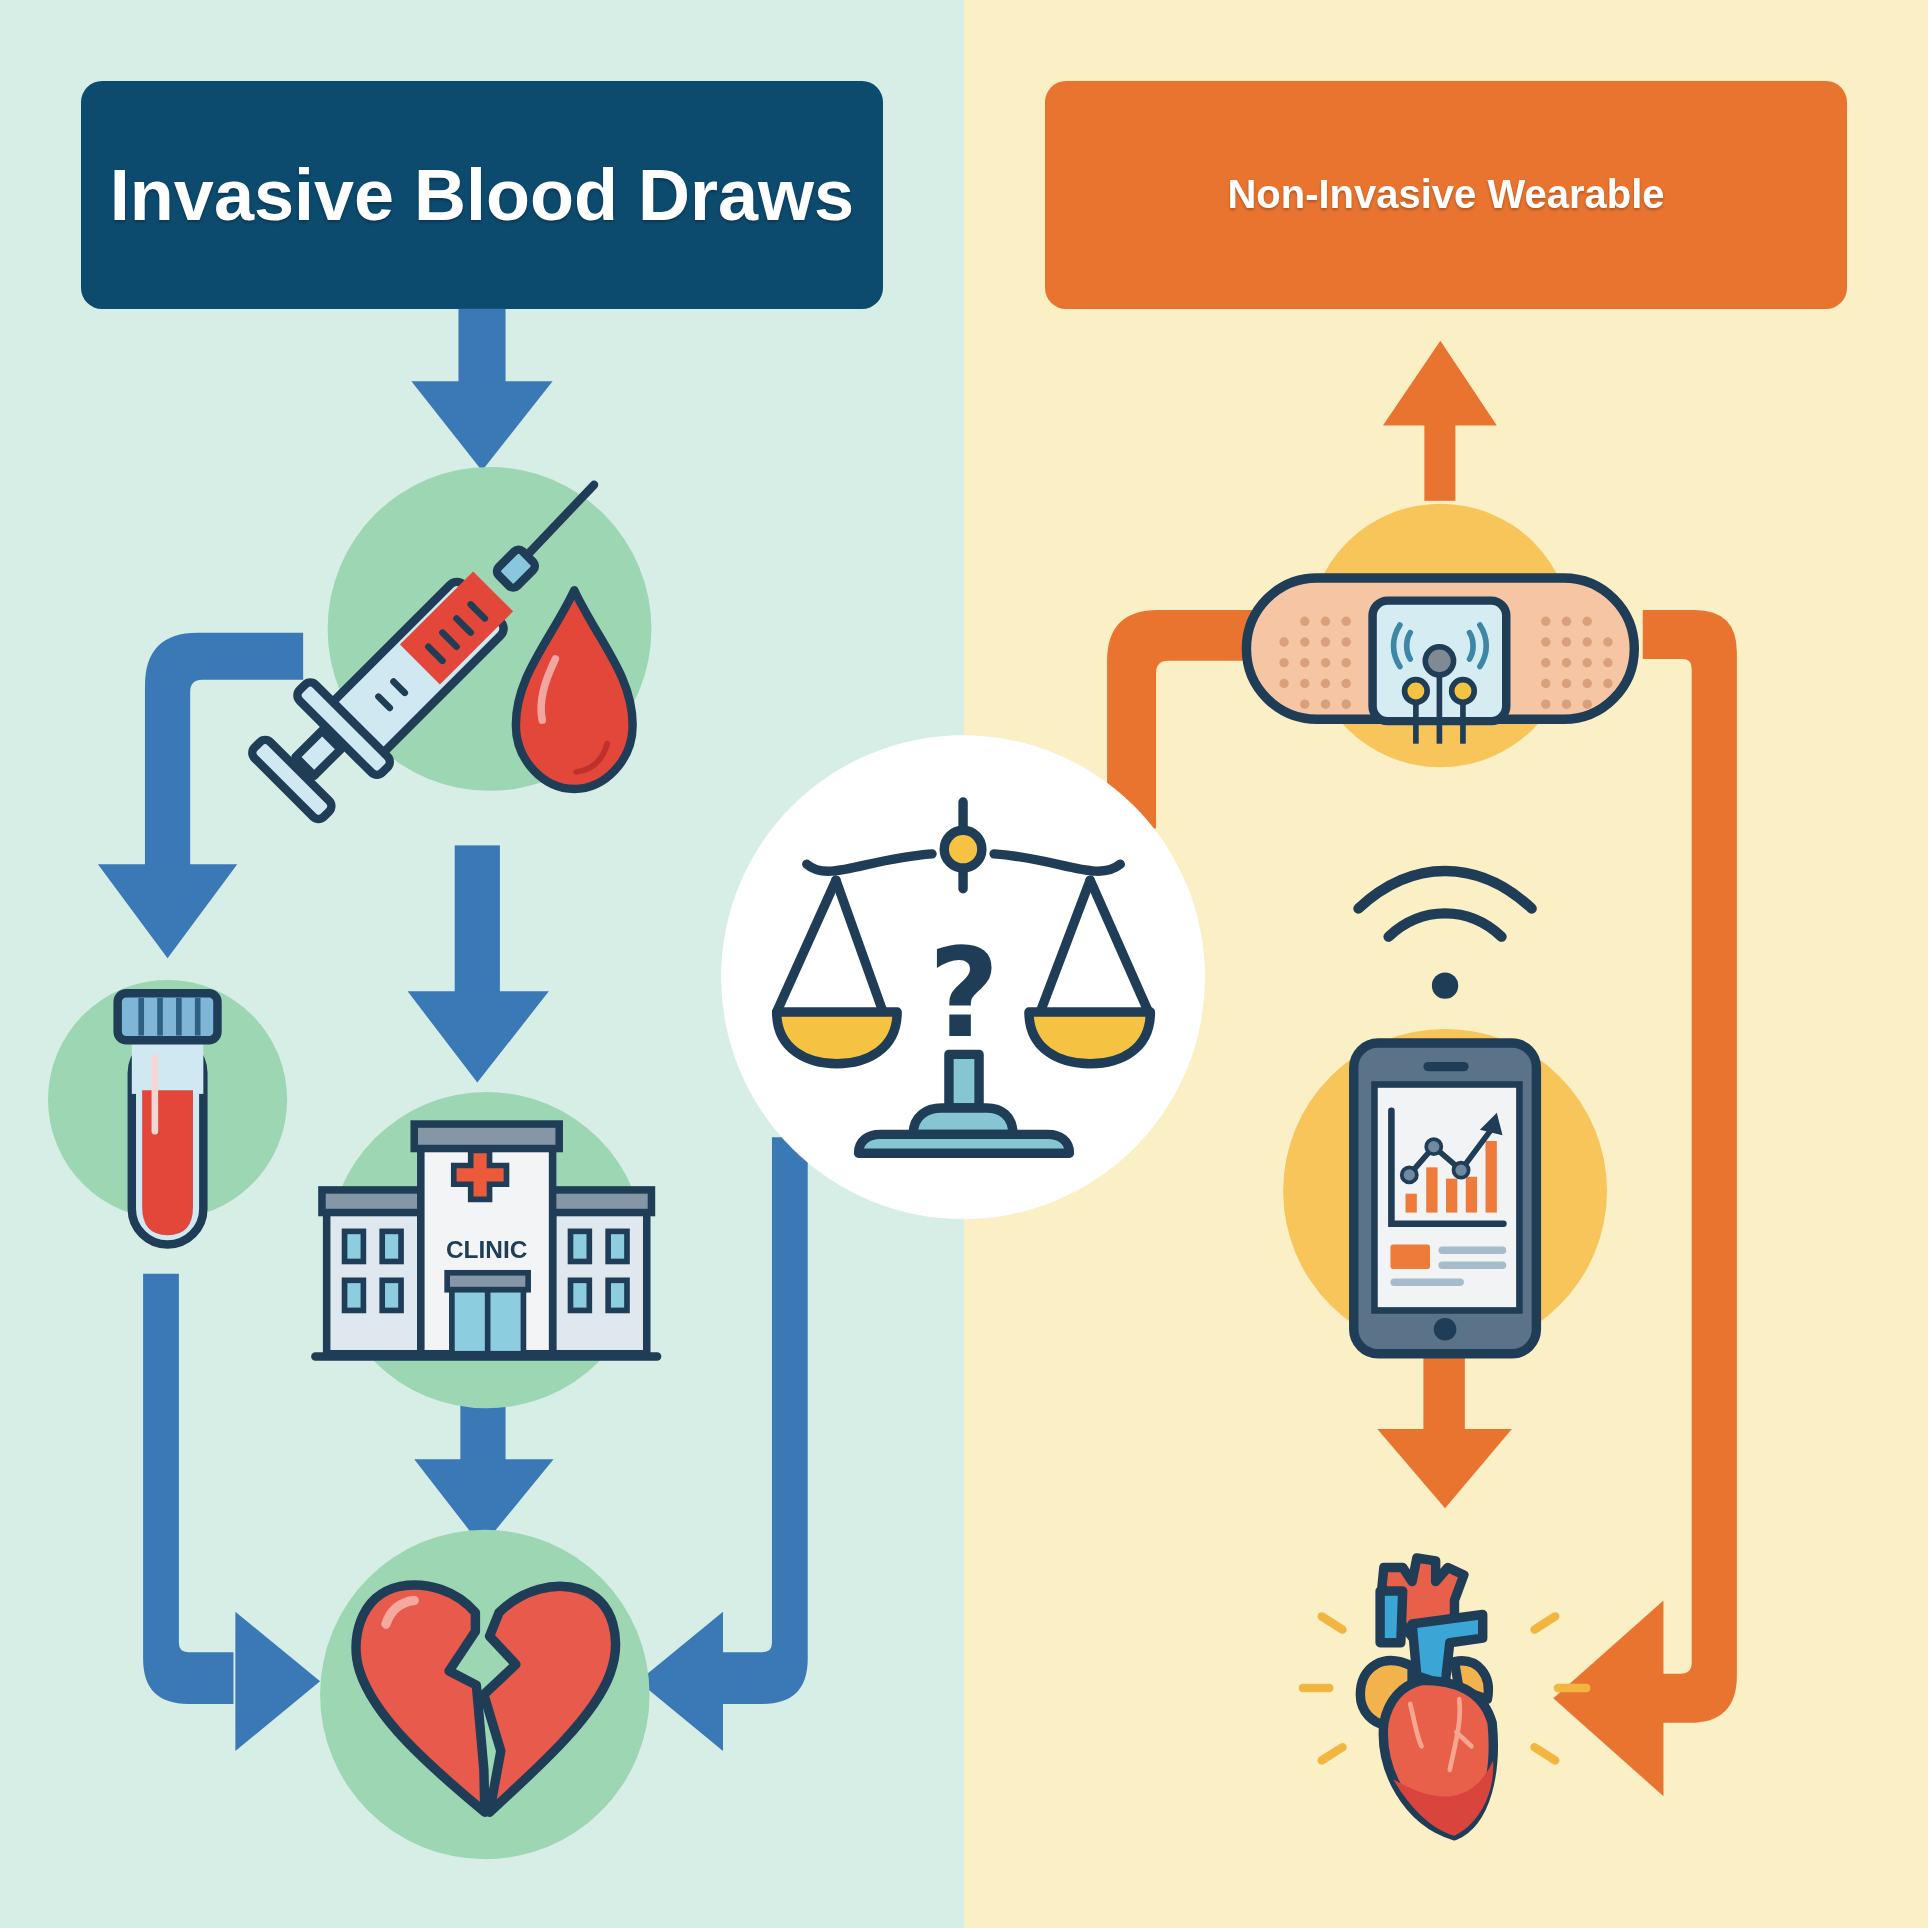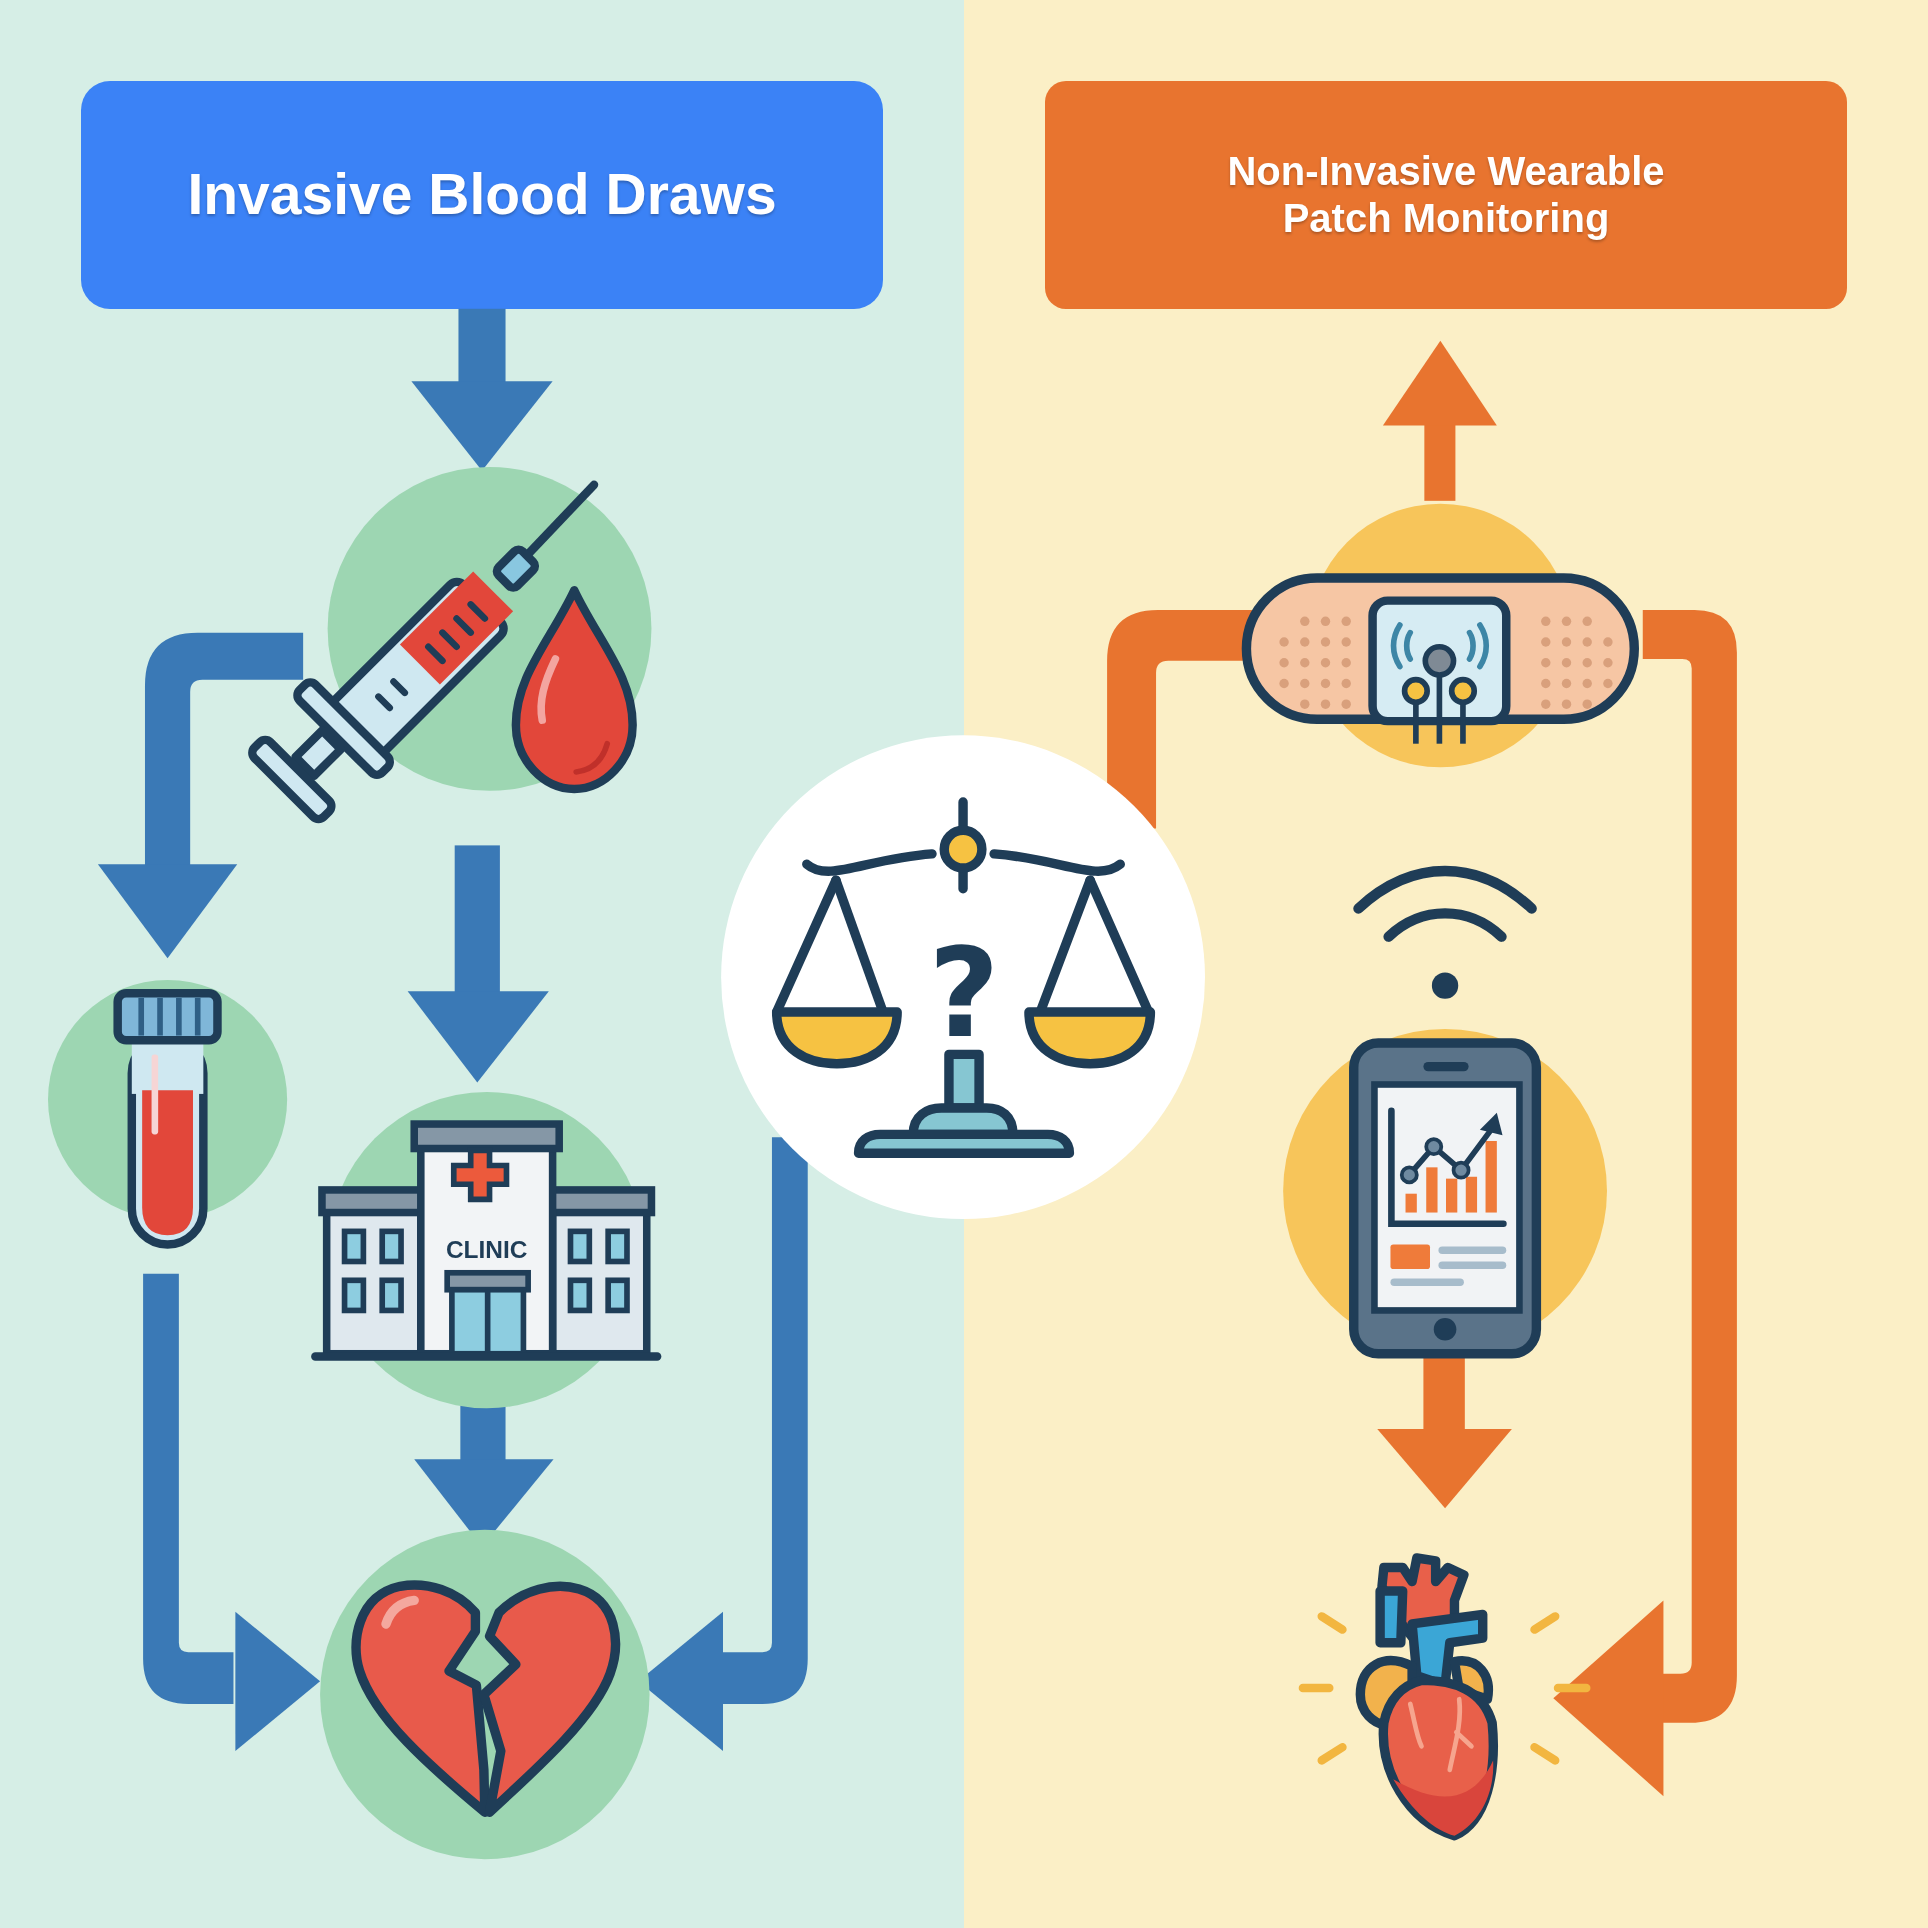"Invasive Blood Draws" .title-left { background: #3b82f6 -> #0c4a6e; border-radius: 29px -> none; font-size: 57px -> 72px }
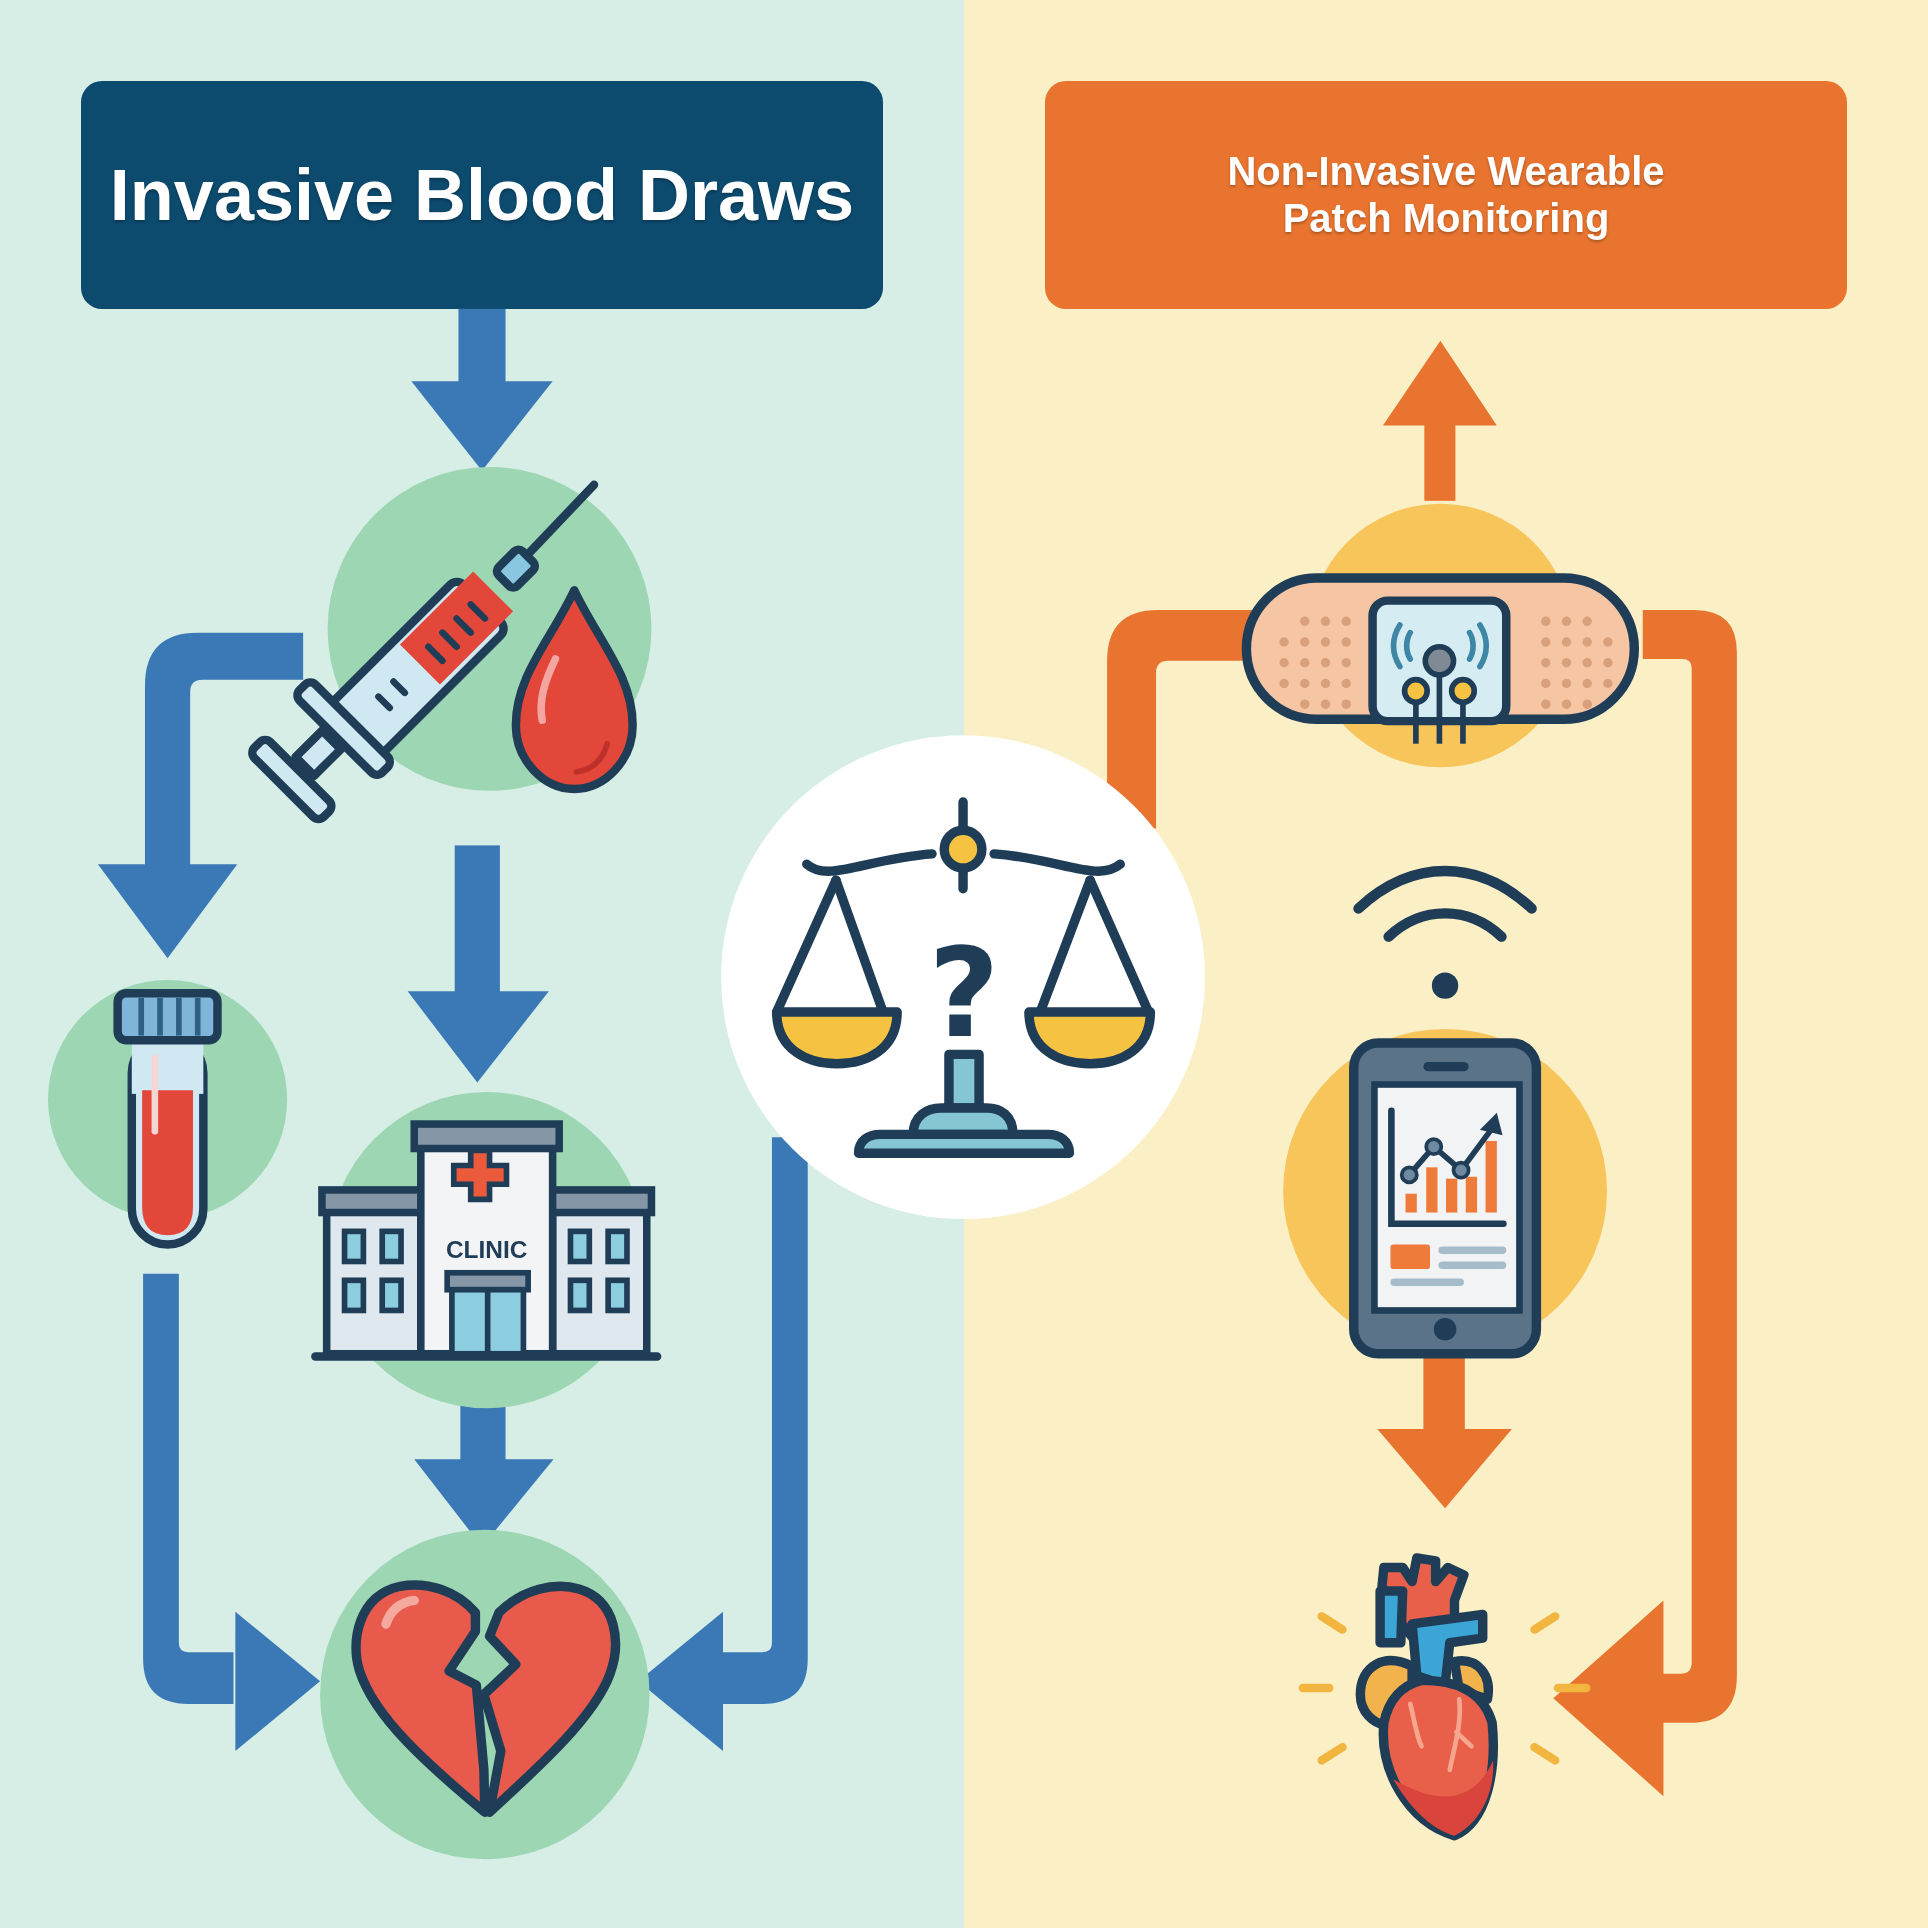"Patch Monitoring" div { html: <div>Patch Monitoring</div> -> none }
